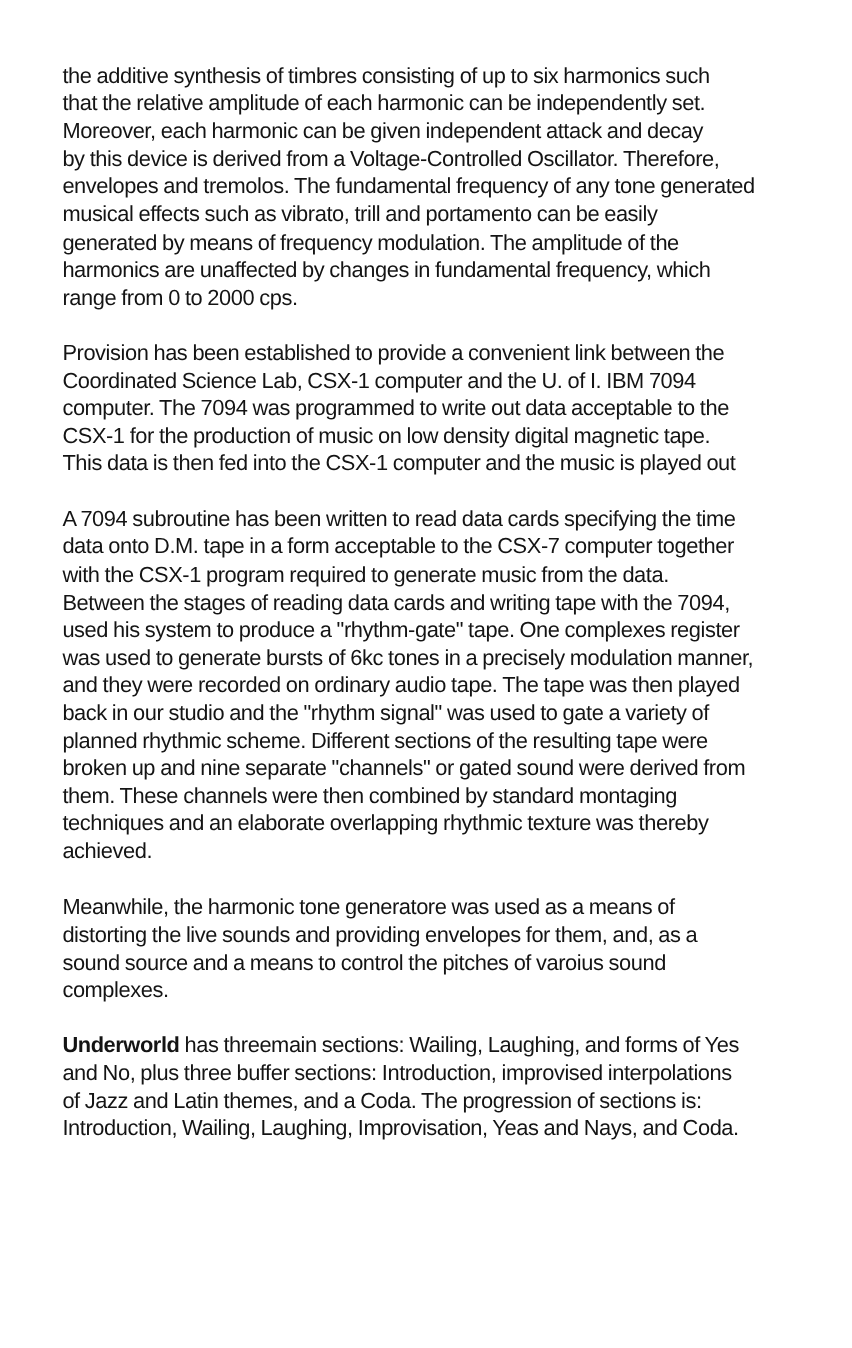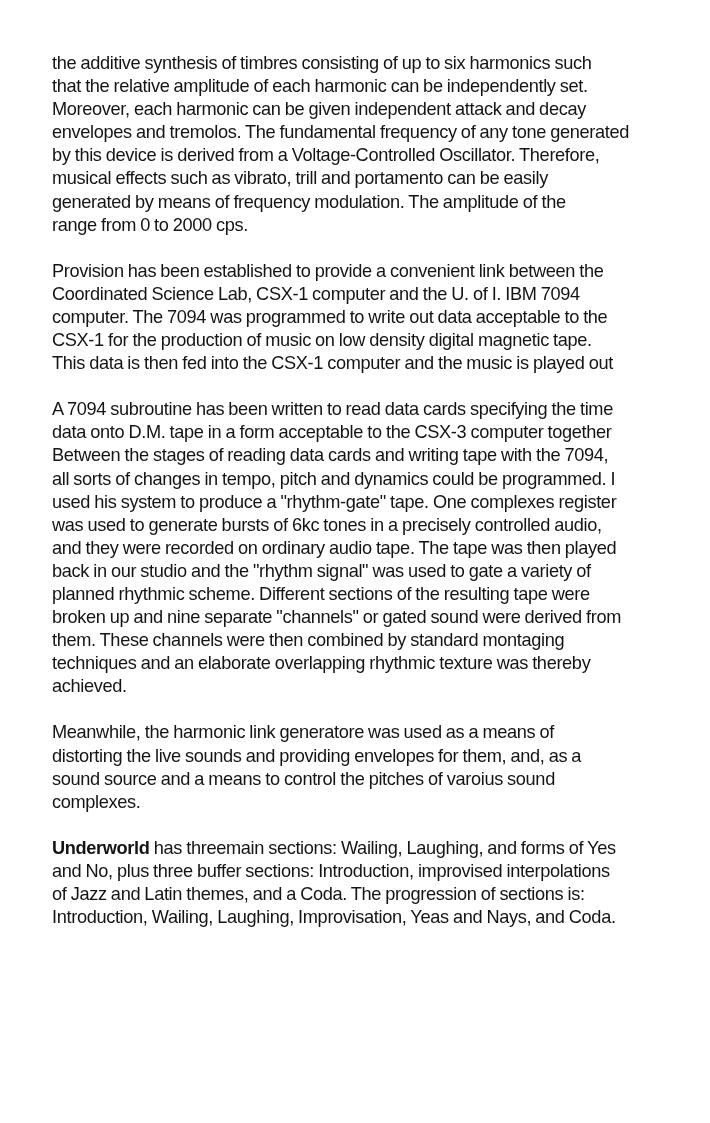"envelopes and tremolos. The fundamental" span.line { order: before "by this device is derived" -> after "by this device is derived" }
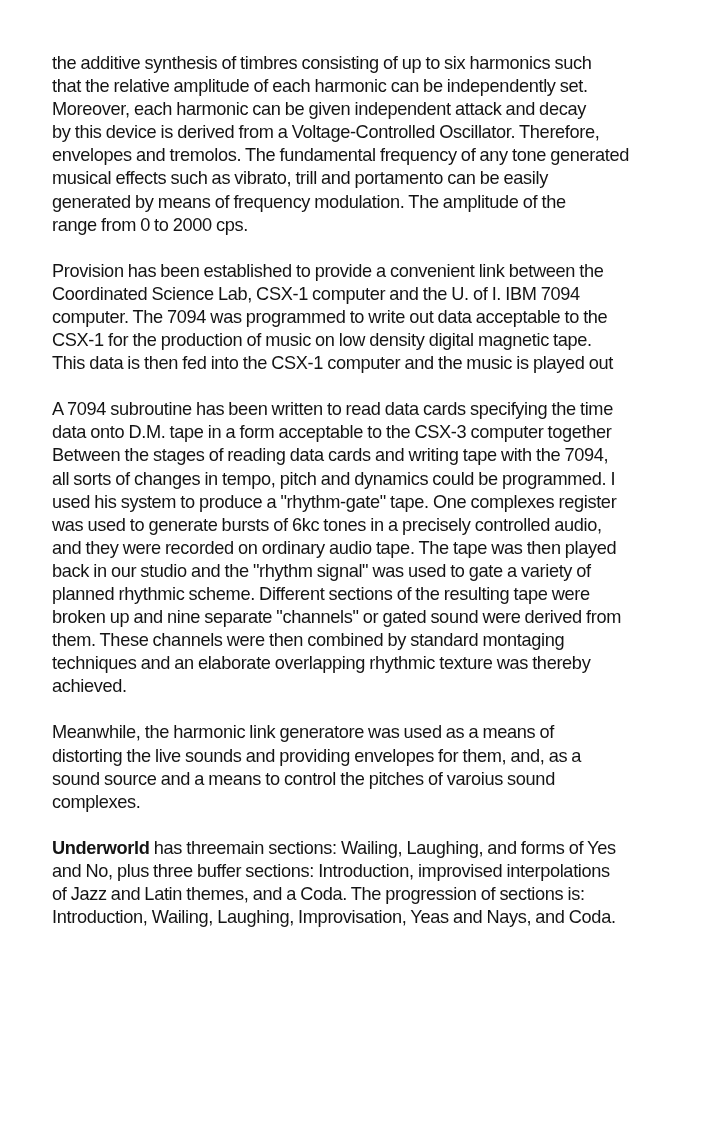"harmonics are unaffected by changes" span.line { html: none -> <span>harmonics are unaffected by changes in fundamental frequency, which</span> }
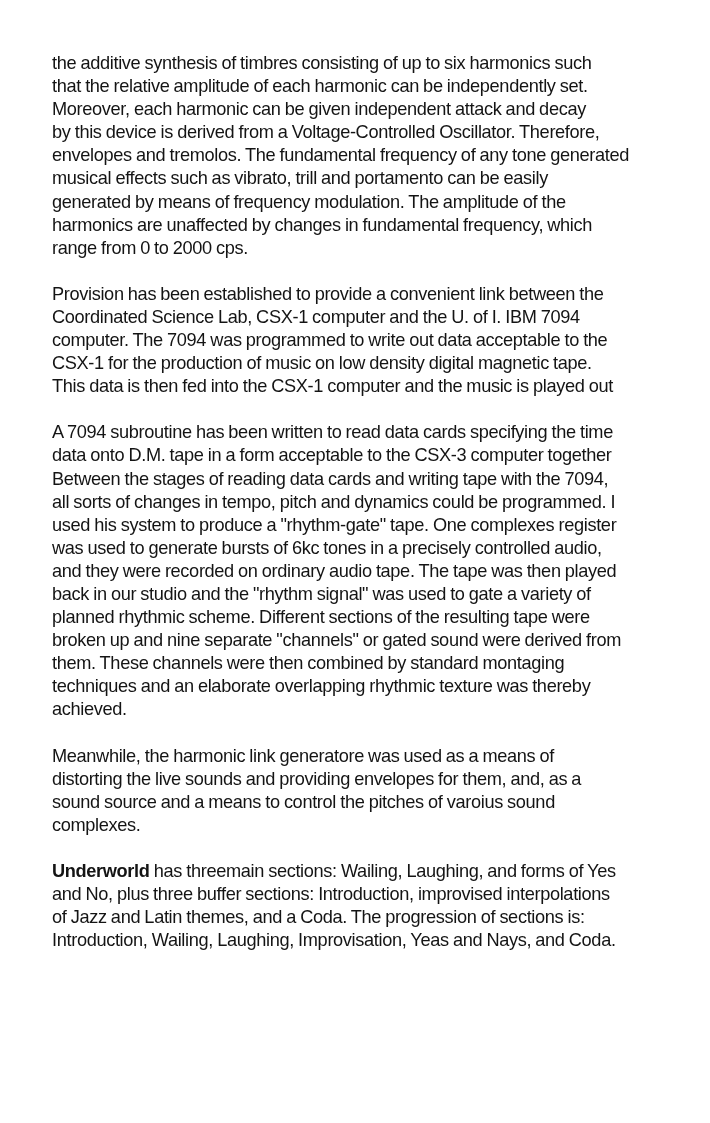"data onto D.M. tape in" span.line { text: CSX-3 -> CSX-7 }
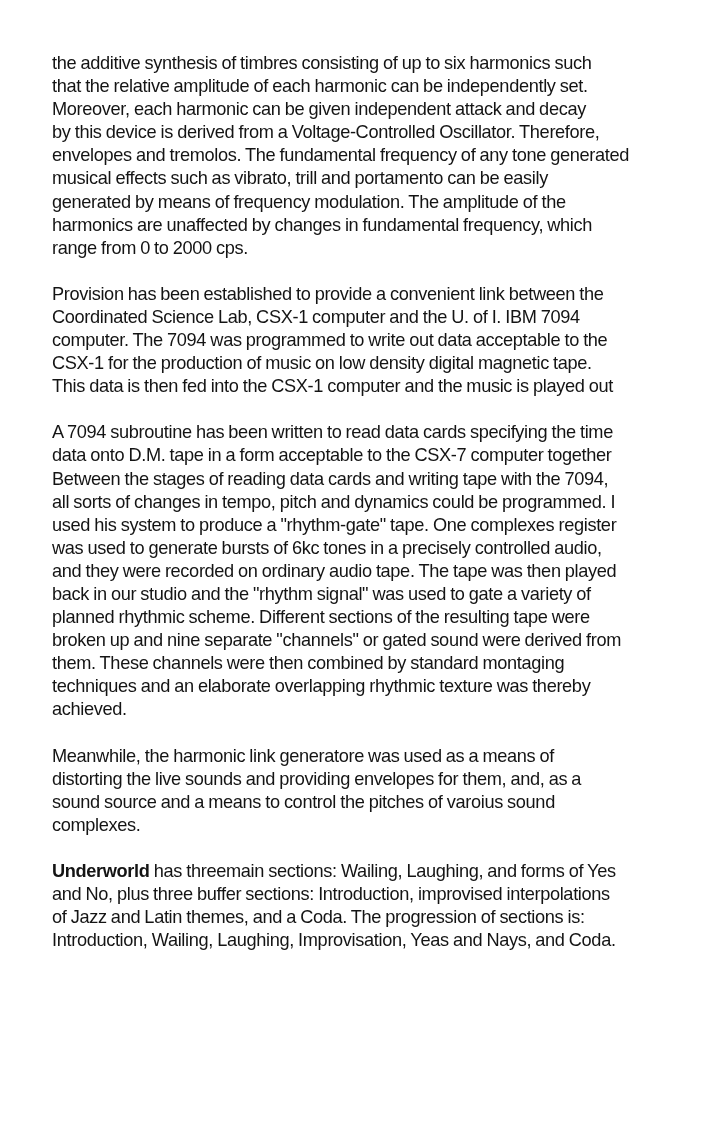"with the CSX-1 program required" span.line { html: none -> <span>with the CSX-1 program required to generate music from the data.</span> }
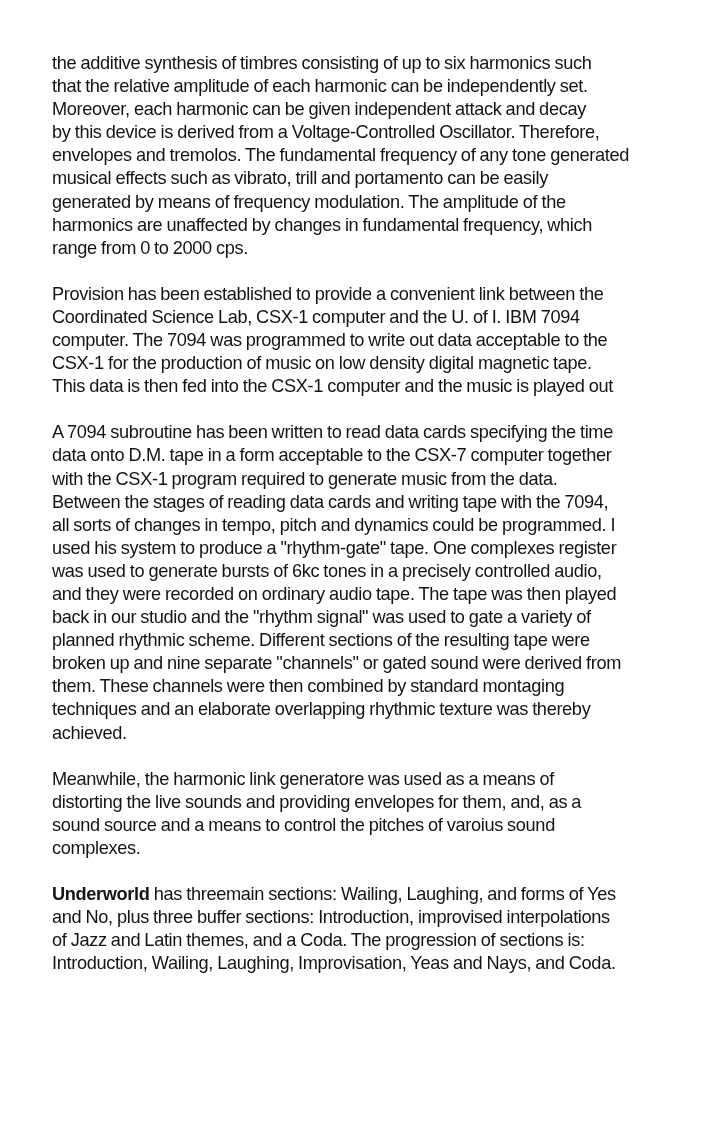"all sorts of changes in" span.line { html: <span>all sorts of changes in tempo, pitch and dynamics could be programmed. I</span> -> none }
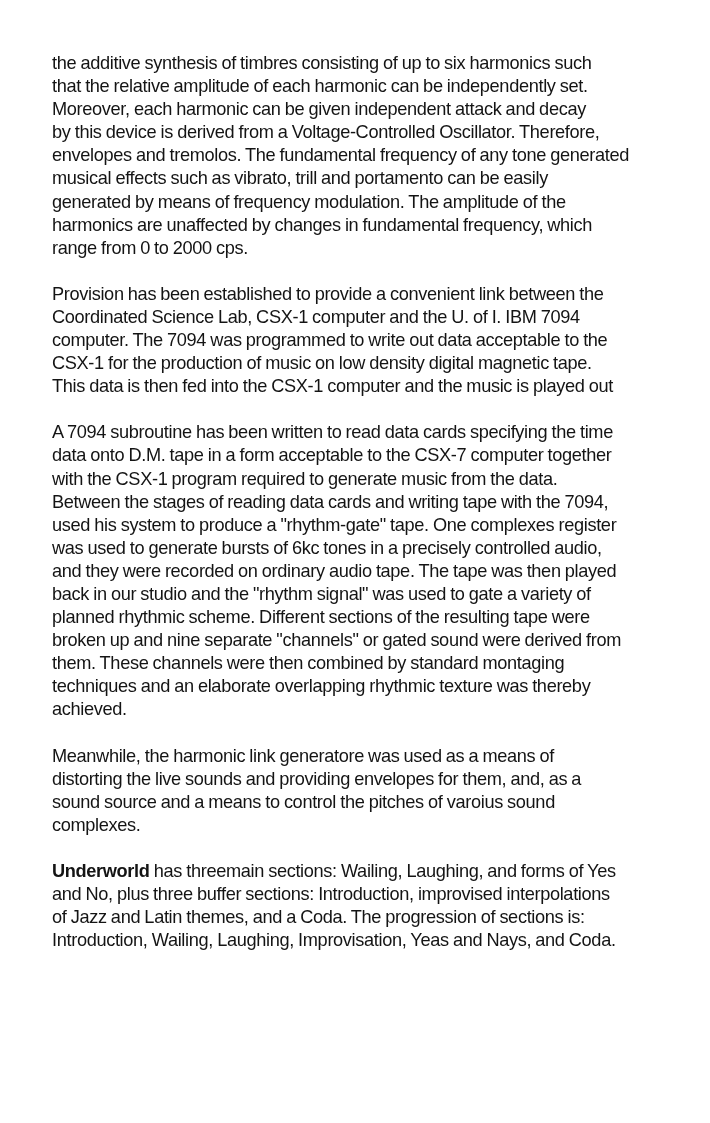"was used to generate bursts" span.line { text: controlled audio -> modulation manner }
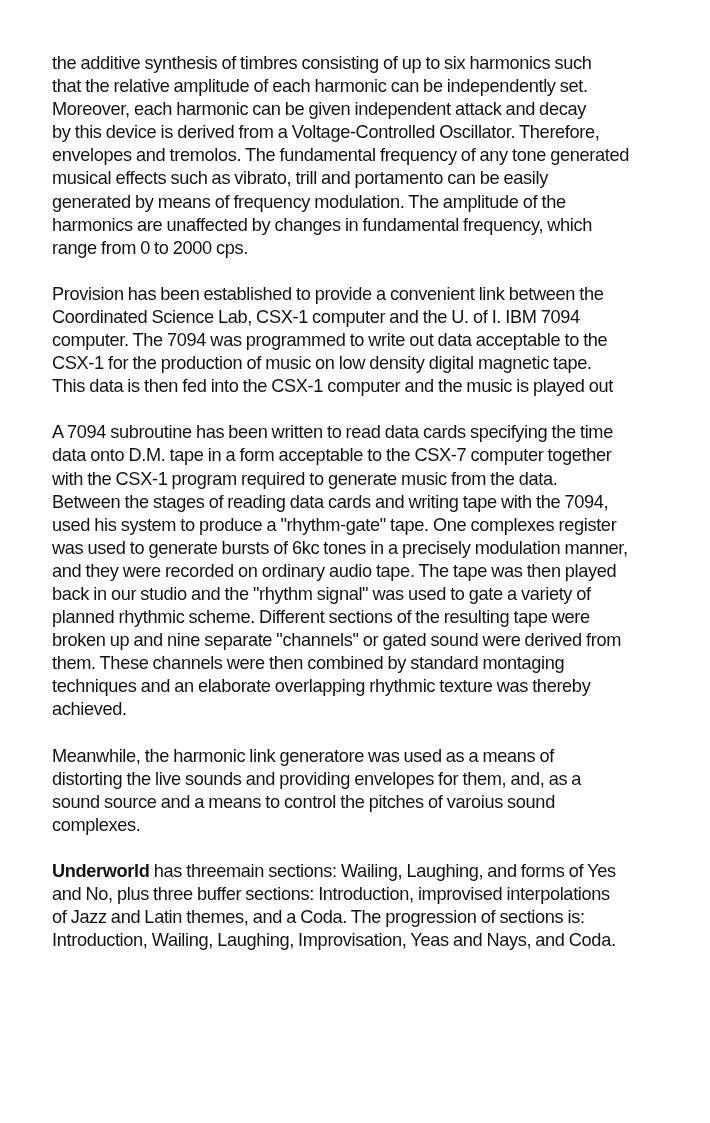"Meanwhile, the harmonic link generatore" span.line { text: link -> tone }
